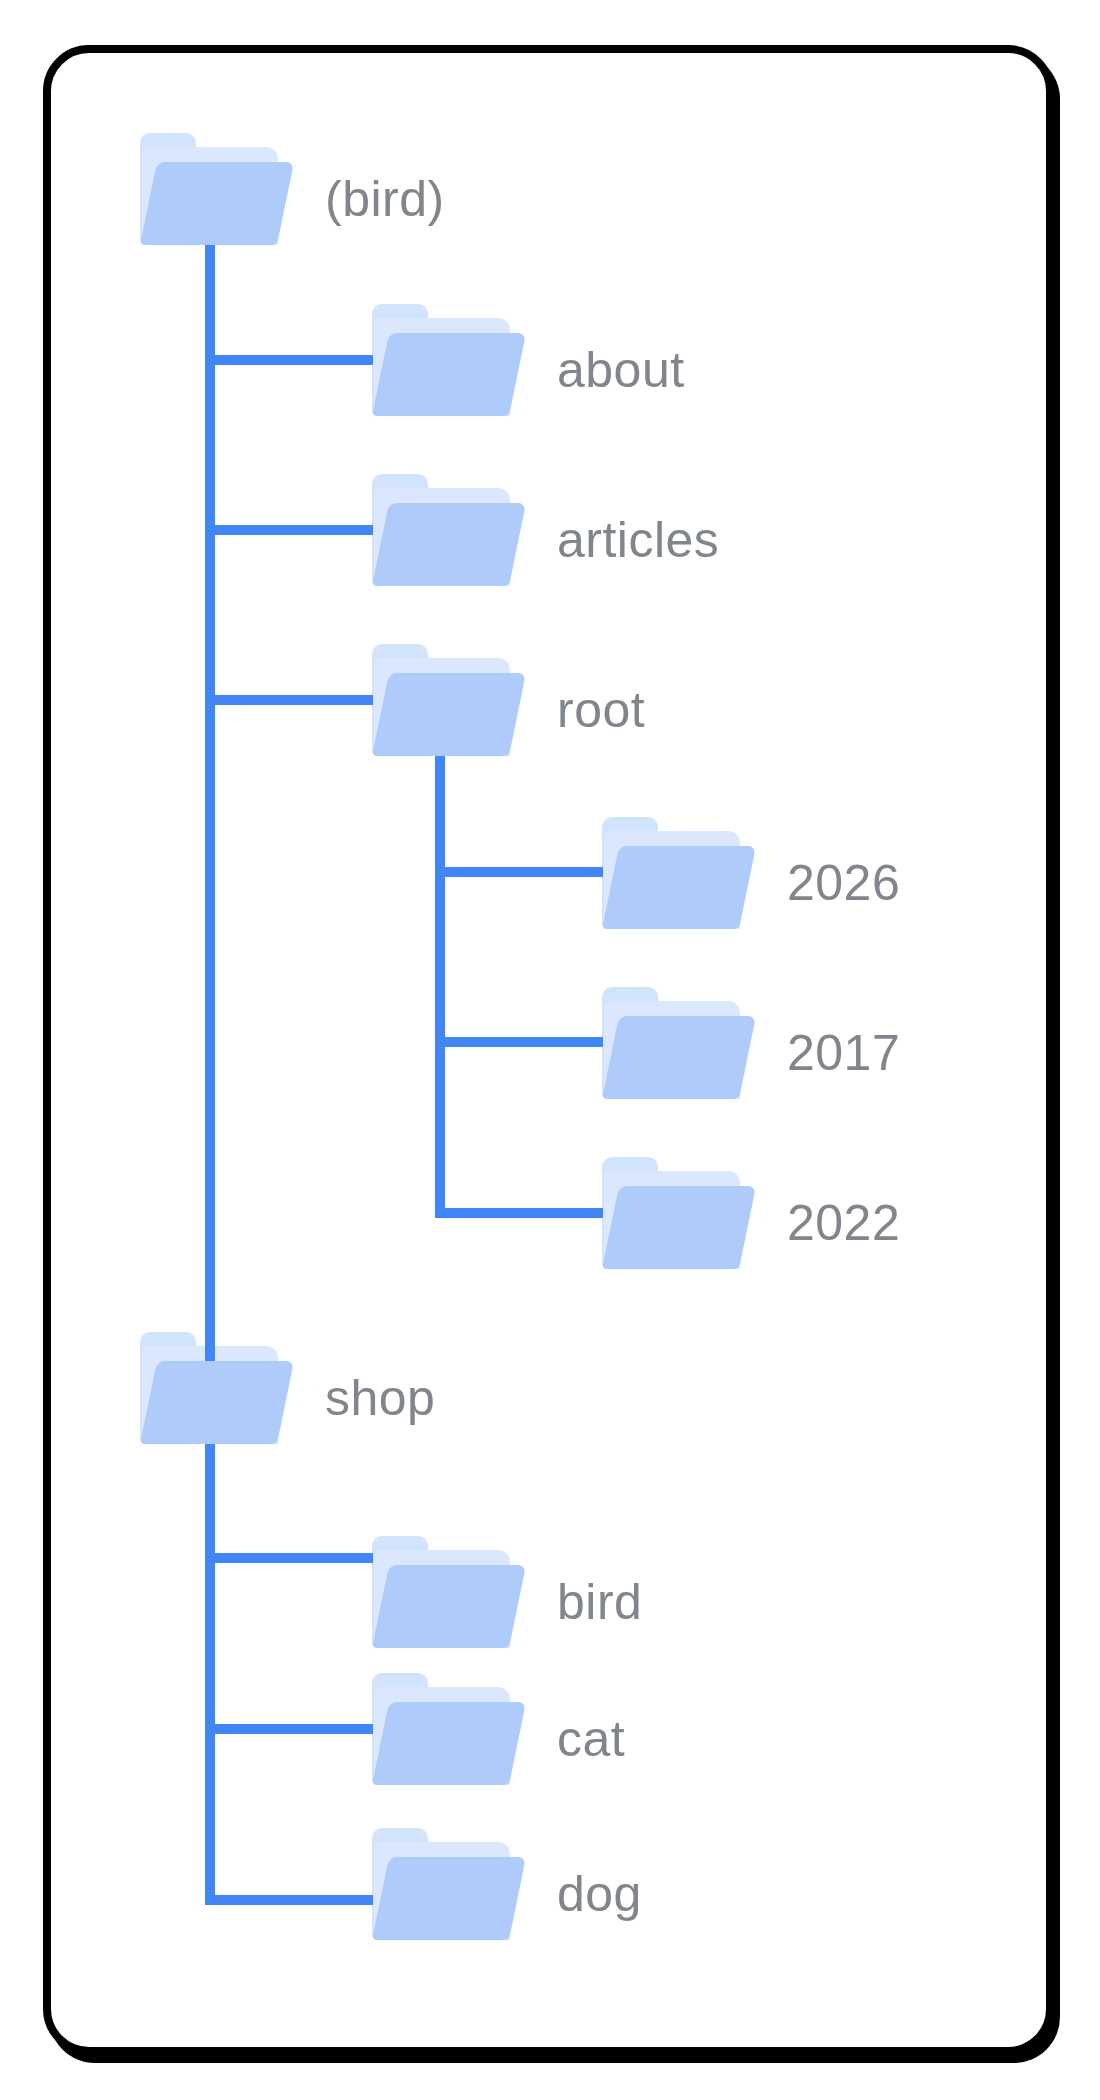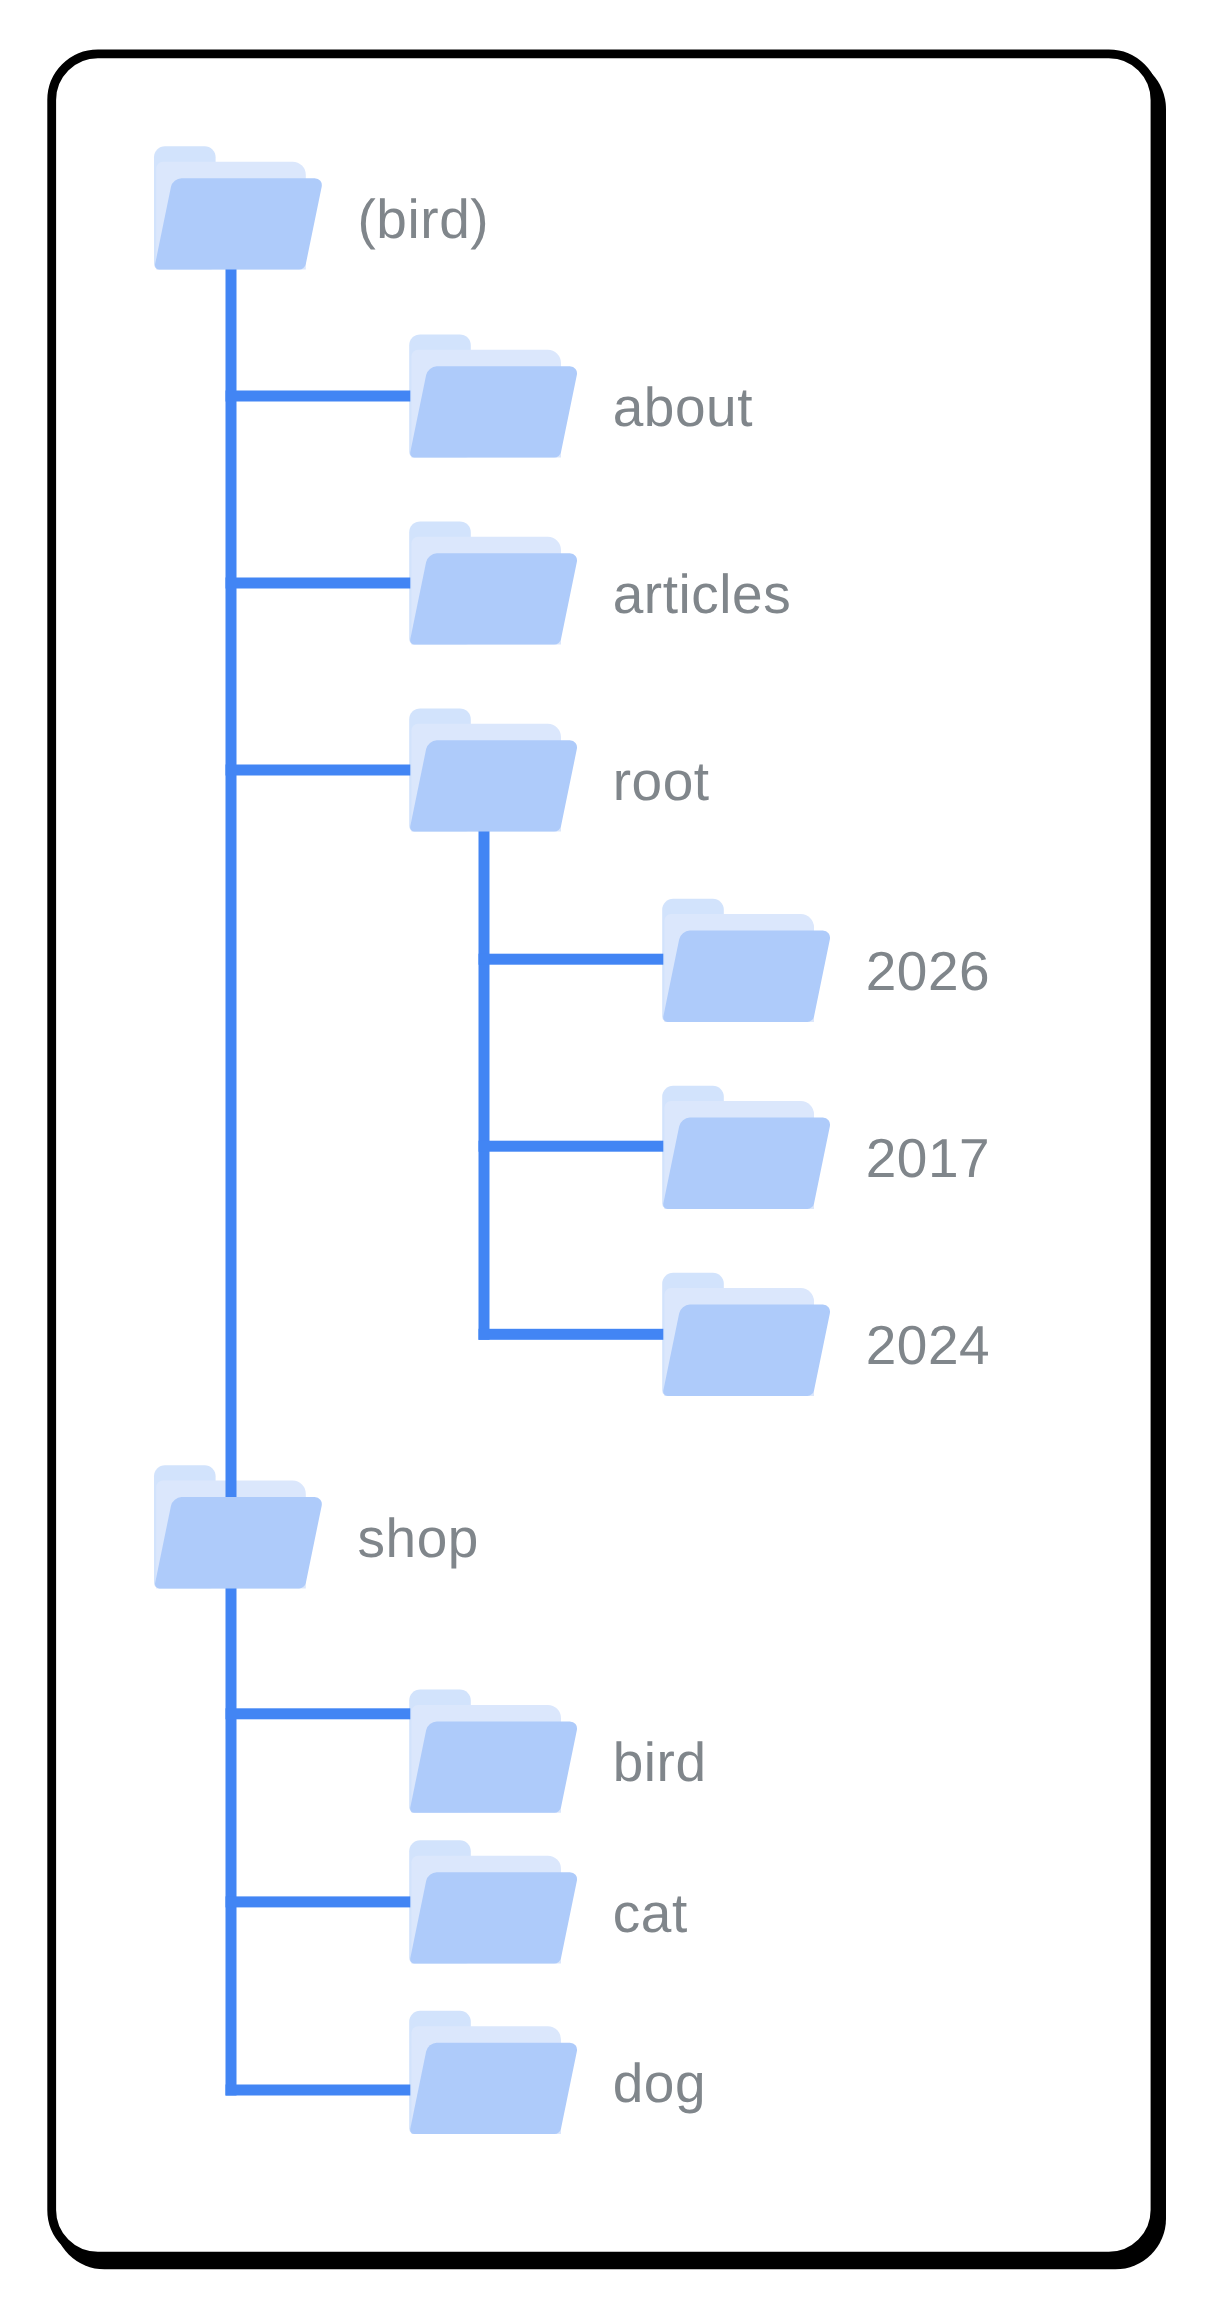"2024" span.label { text: 2024 -> 2022 }
